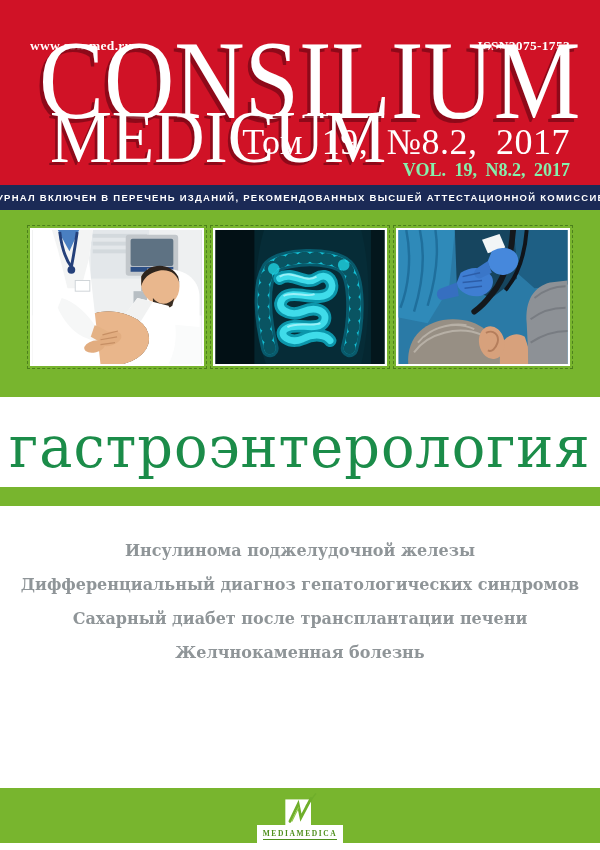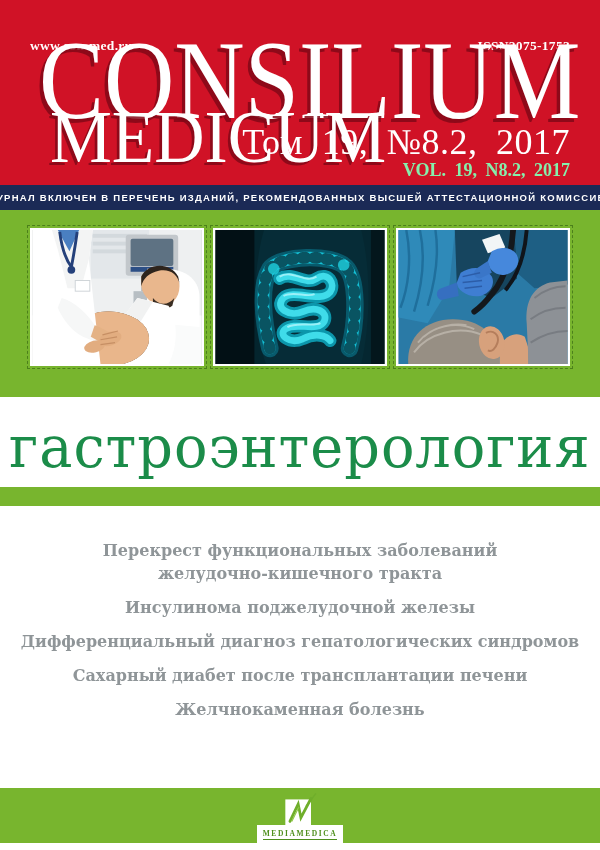"Перекрест функциональных заболеваний" p.article { html: <p>Перекрест функциональных заболеваний желудочно-кишечного тракта</p> -> none }
